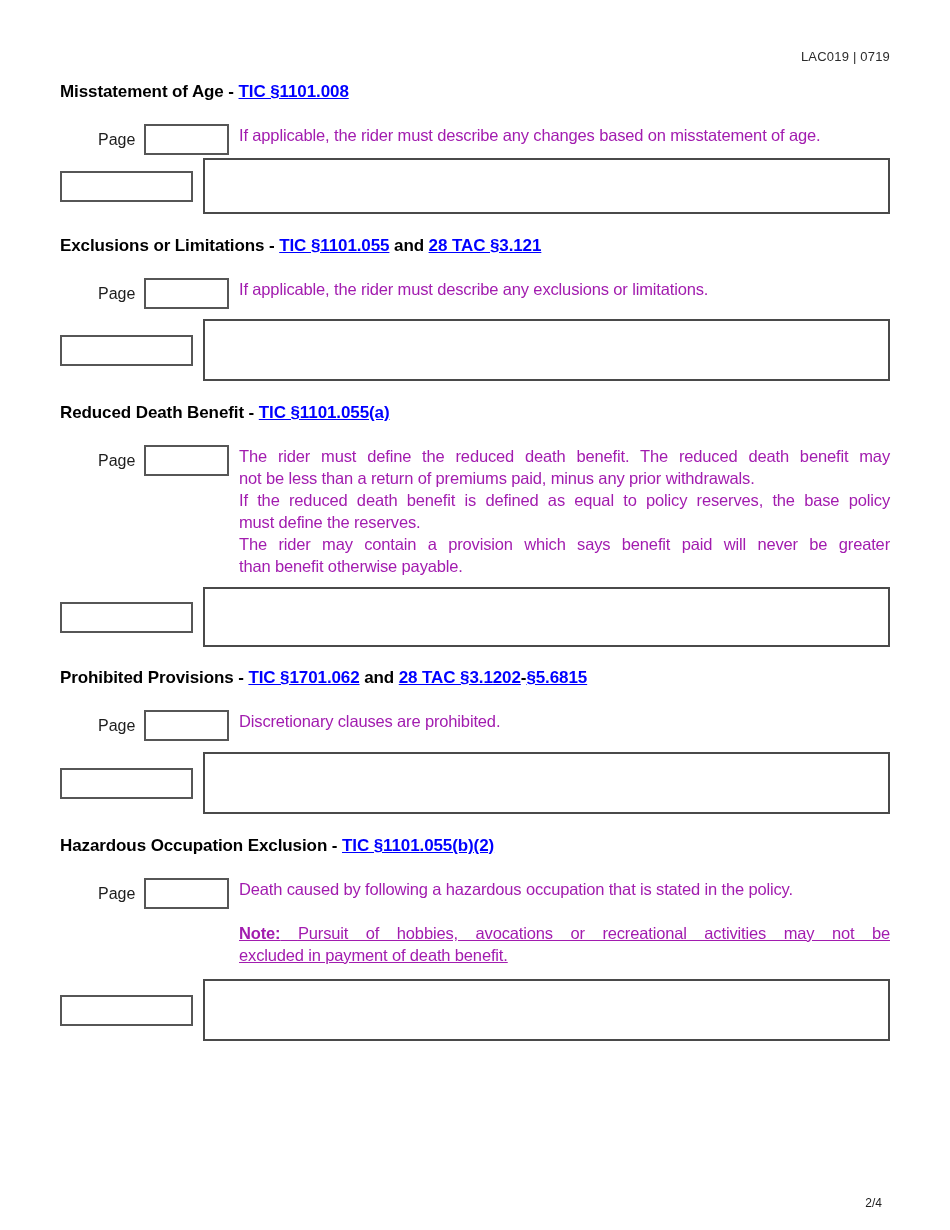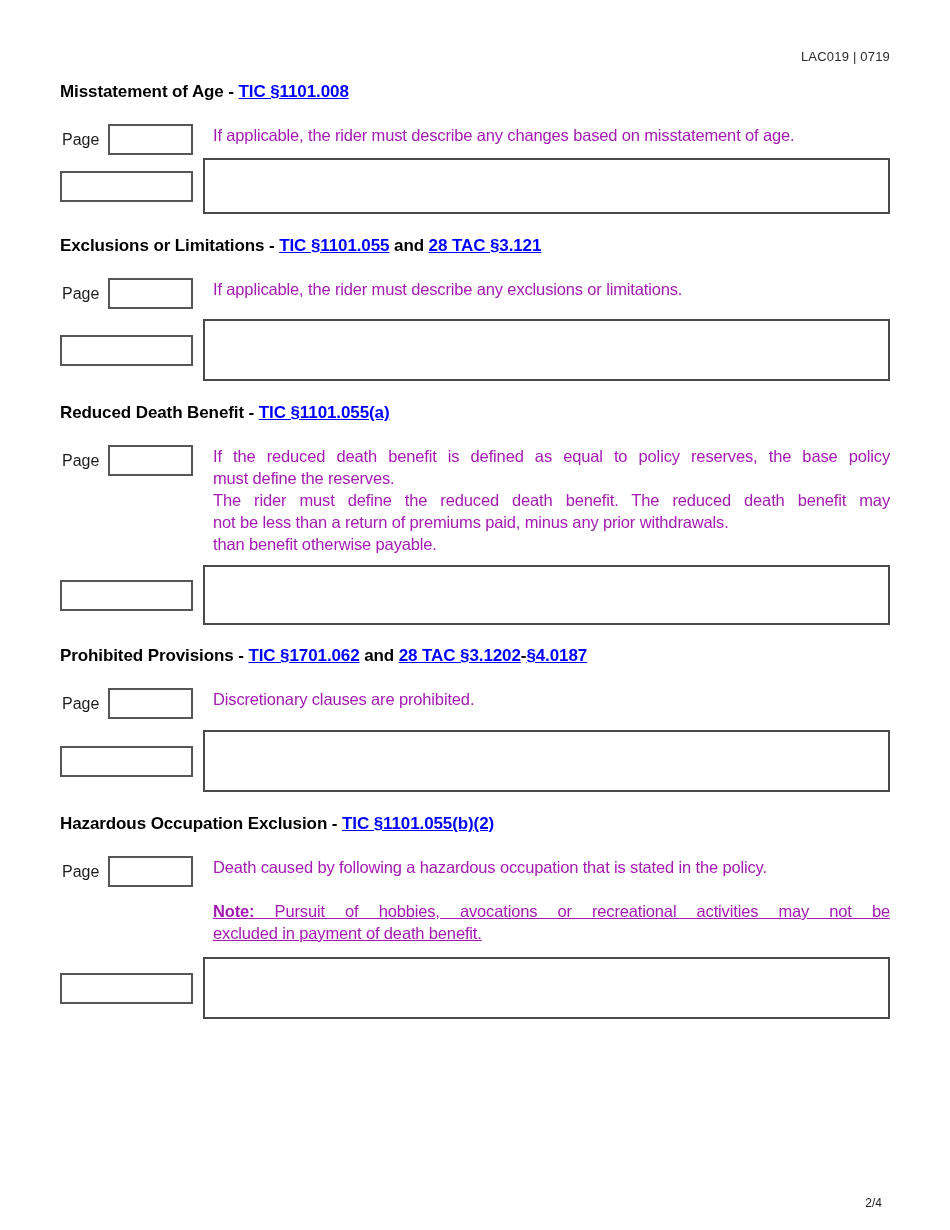"Page" .page-label { margin-left: none -> 36px }
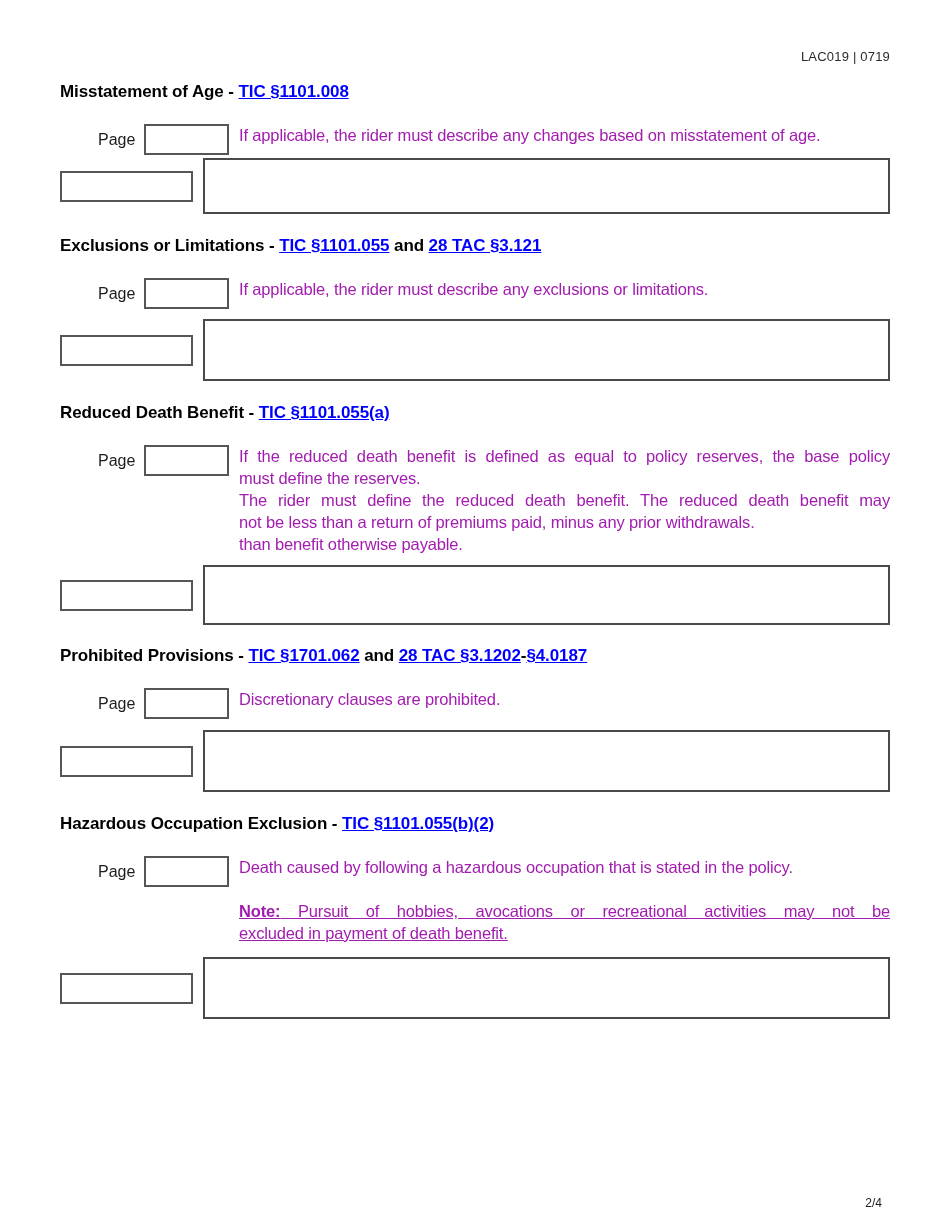"If the reduced death benefit" p { order: before "The rider must define the" -> after "The rider must define the" }
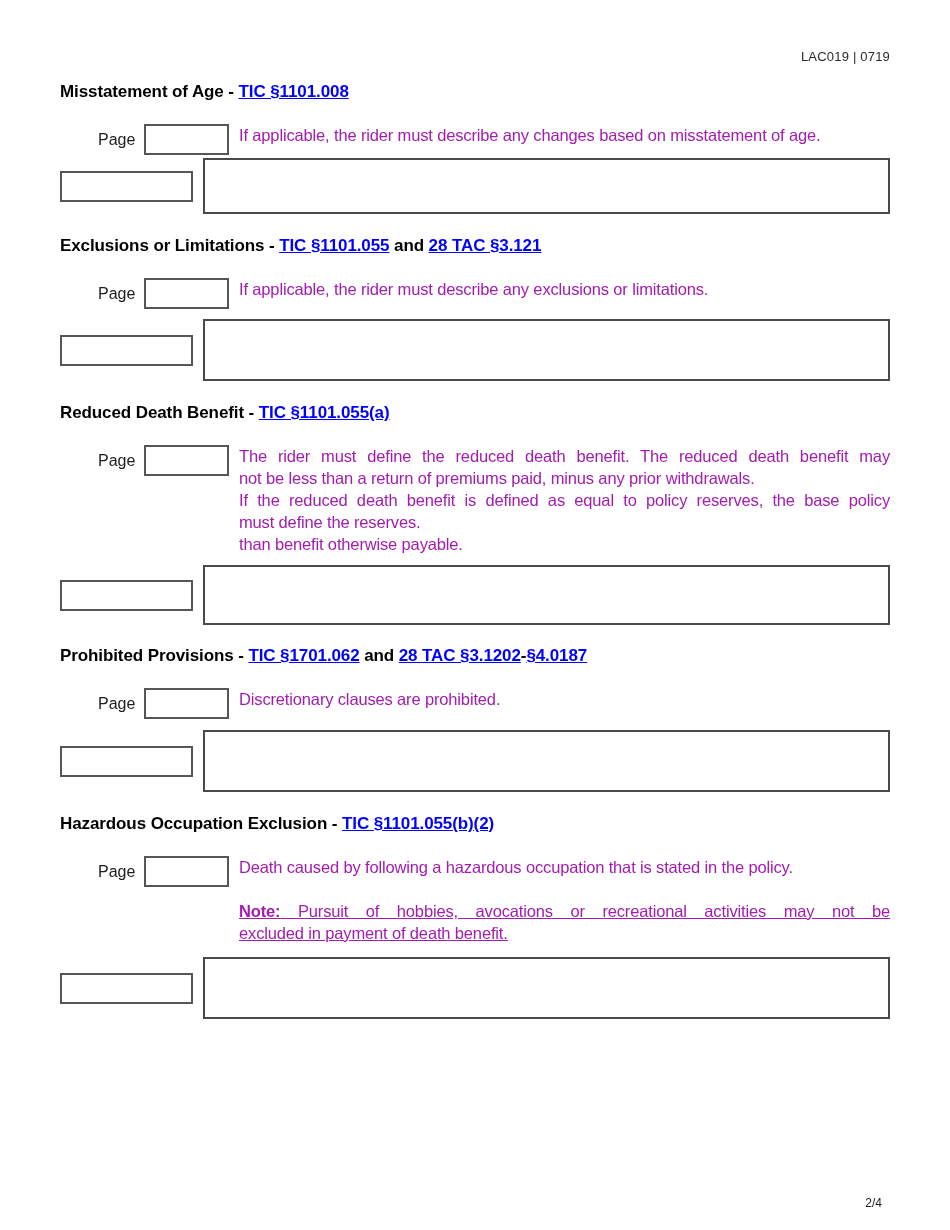"The rider may contain a" span.jline { html: none -> <span>The rider may contain a provision which says benefit paid will never be greater</span> }
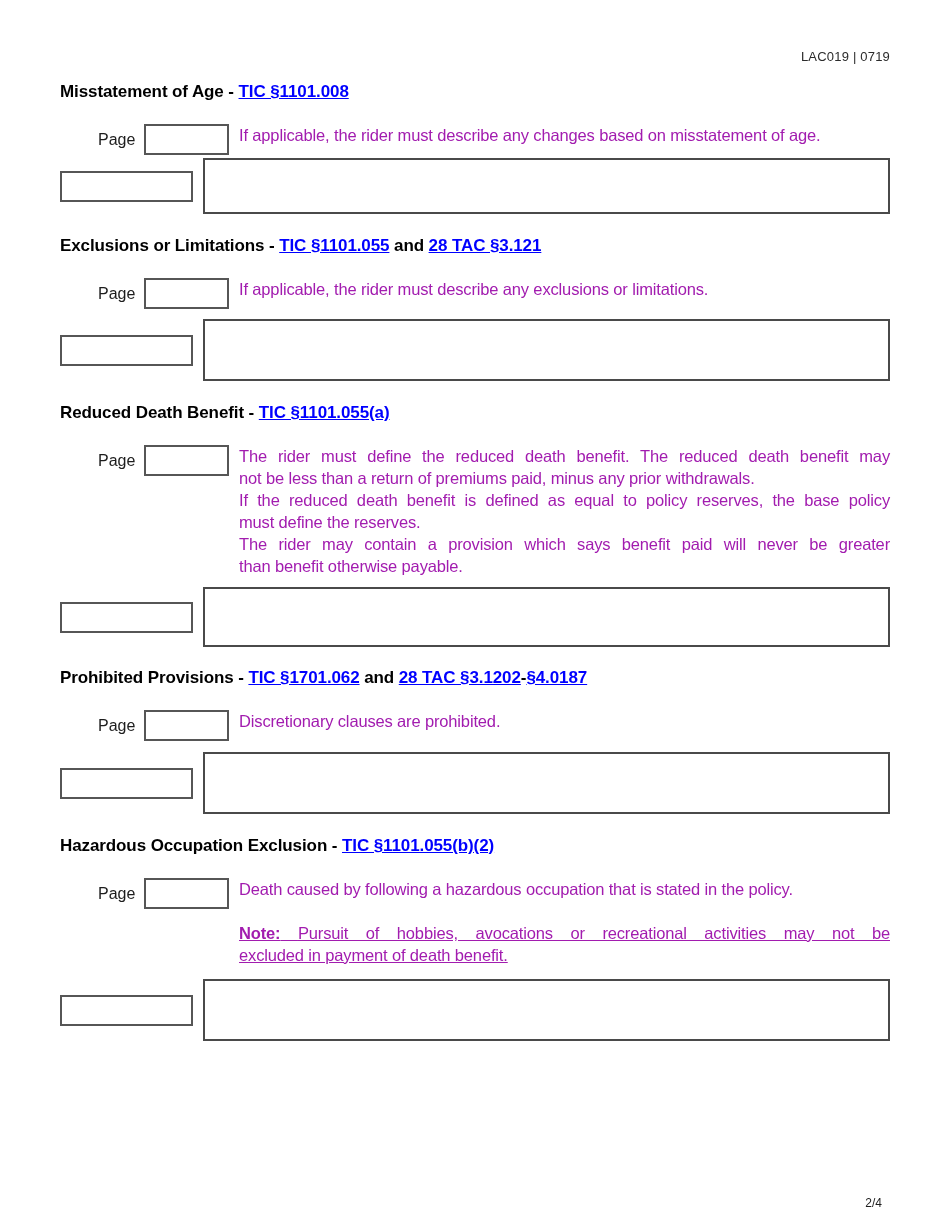"§4.0187" a.statute-link { text: 4.0187 -> 5.6815 }
